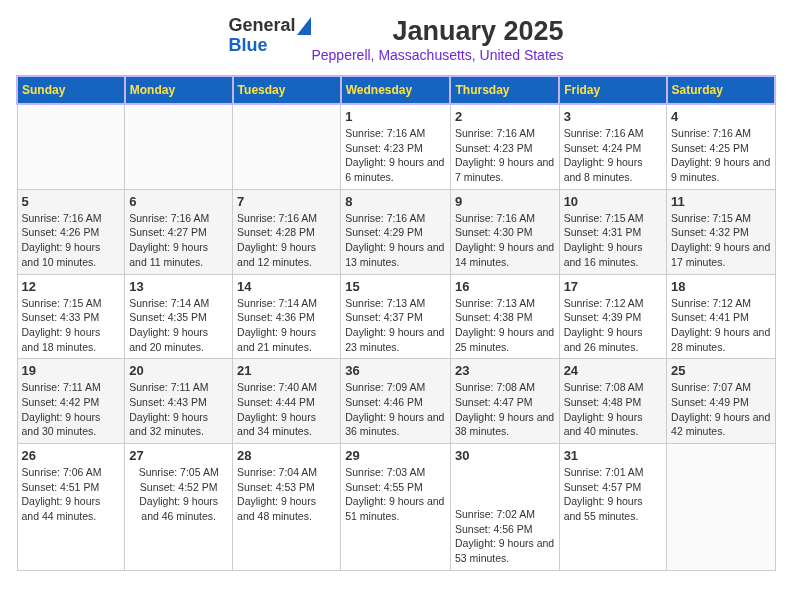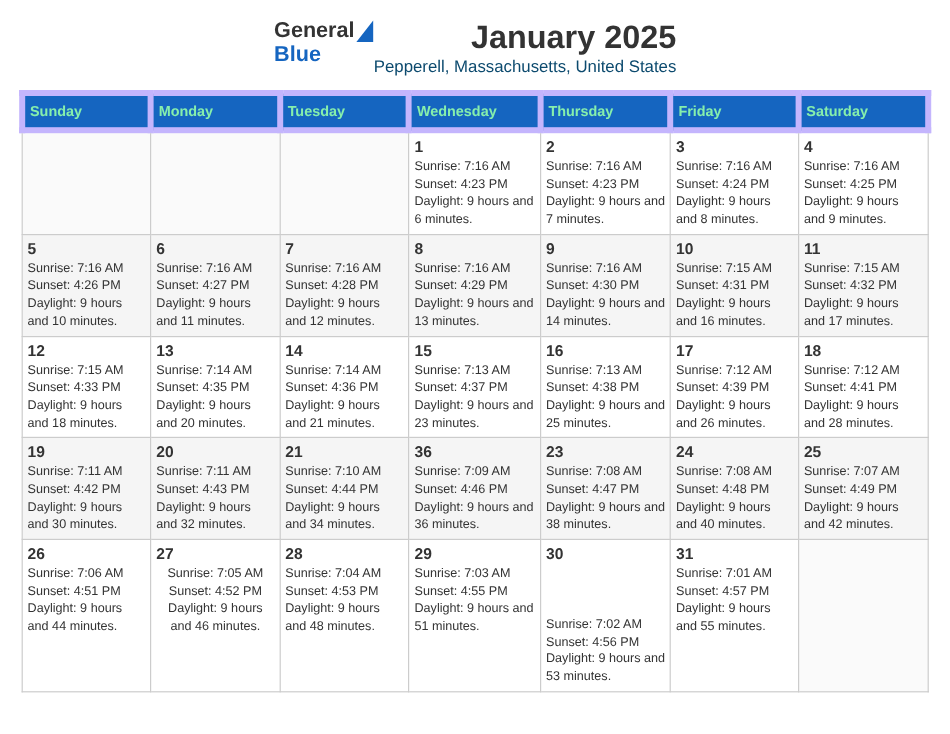"Pepperell, Massachusetts, United States" .title-block h2 { color: #0c4a6e -> #6d28d9 }
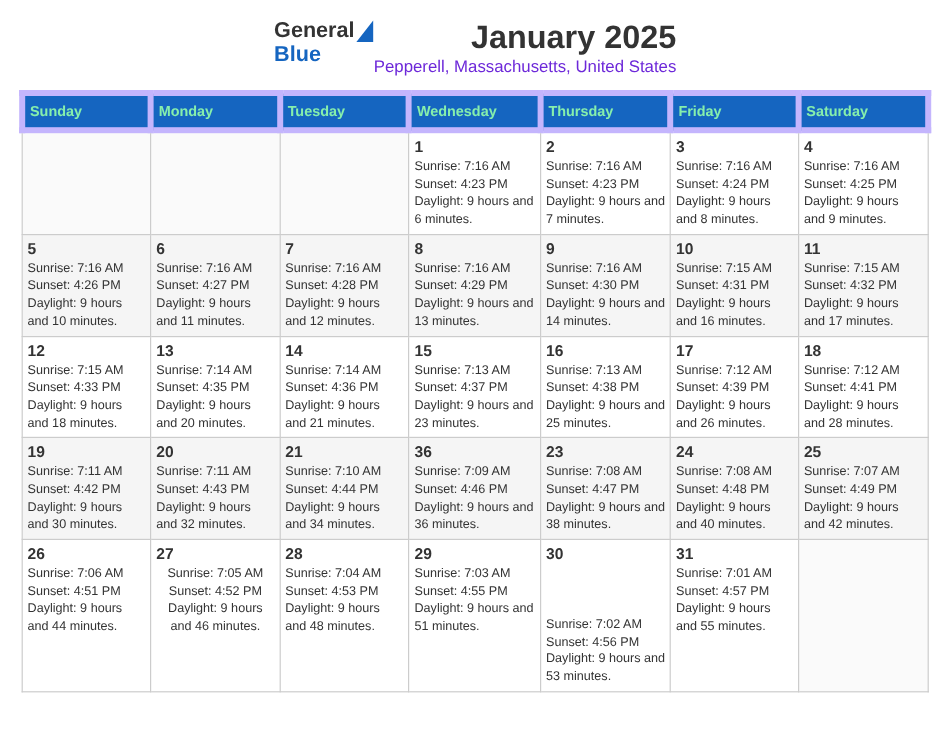"Sunday" thead tr th { border: 5px solid #c4b5fd -> 2px solid #c4b5fd; color: #86efac -> #fde047 }
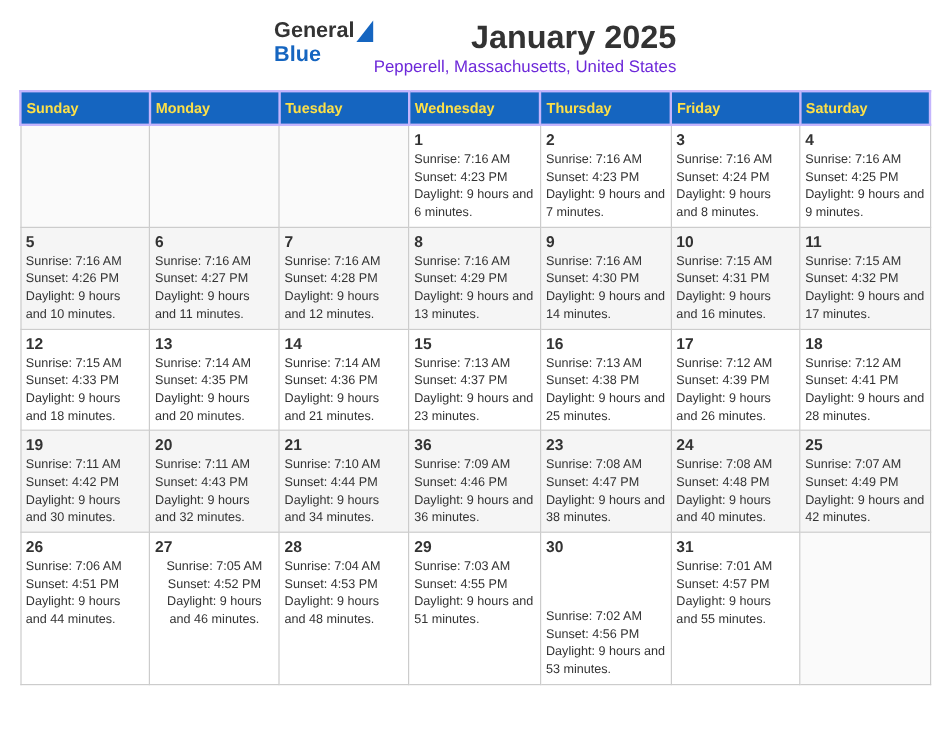"Sunrise: 7:10 AM" div.day-info { text: 7:10 -> 7:40 }
